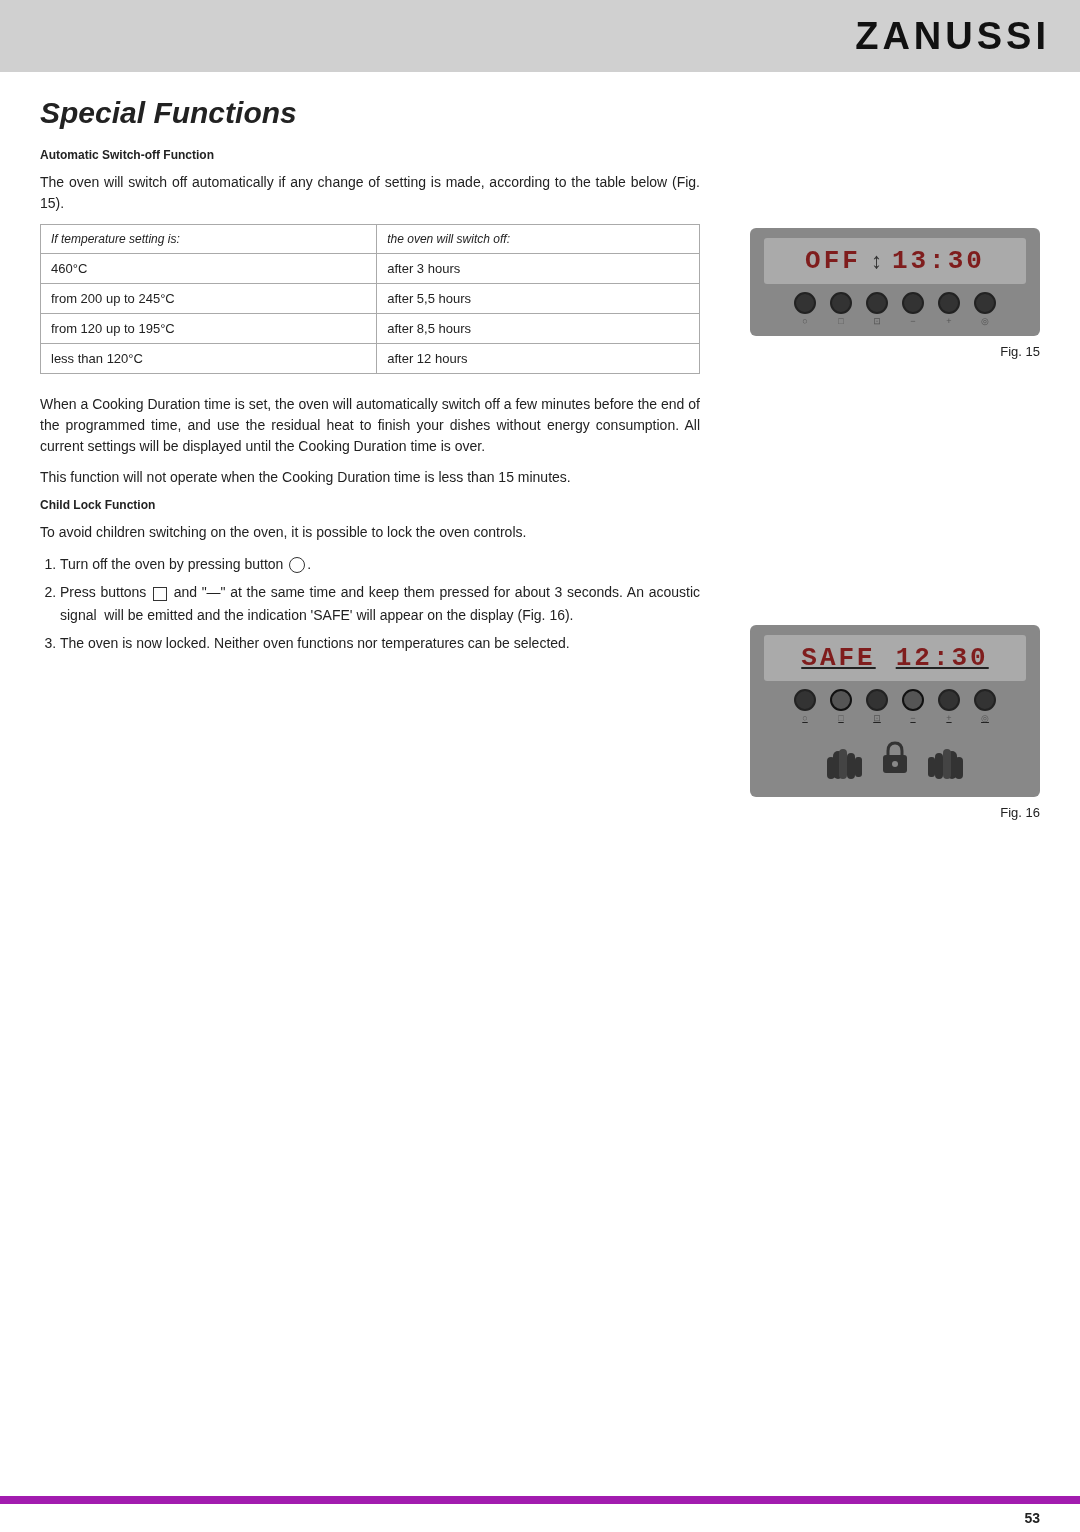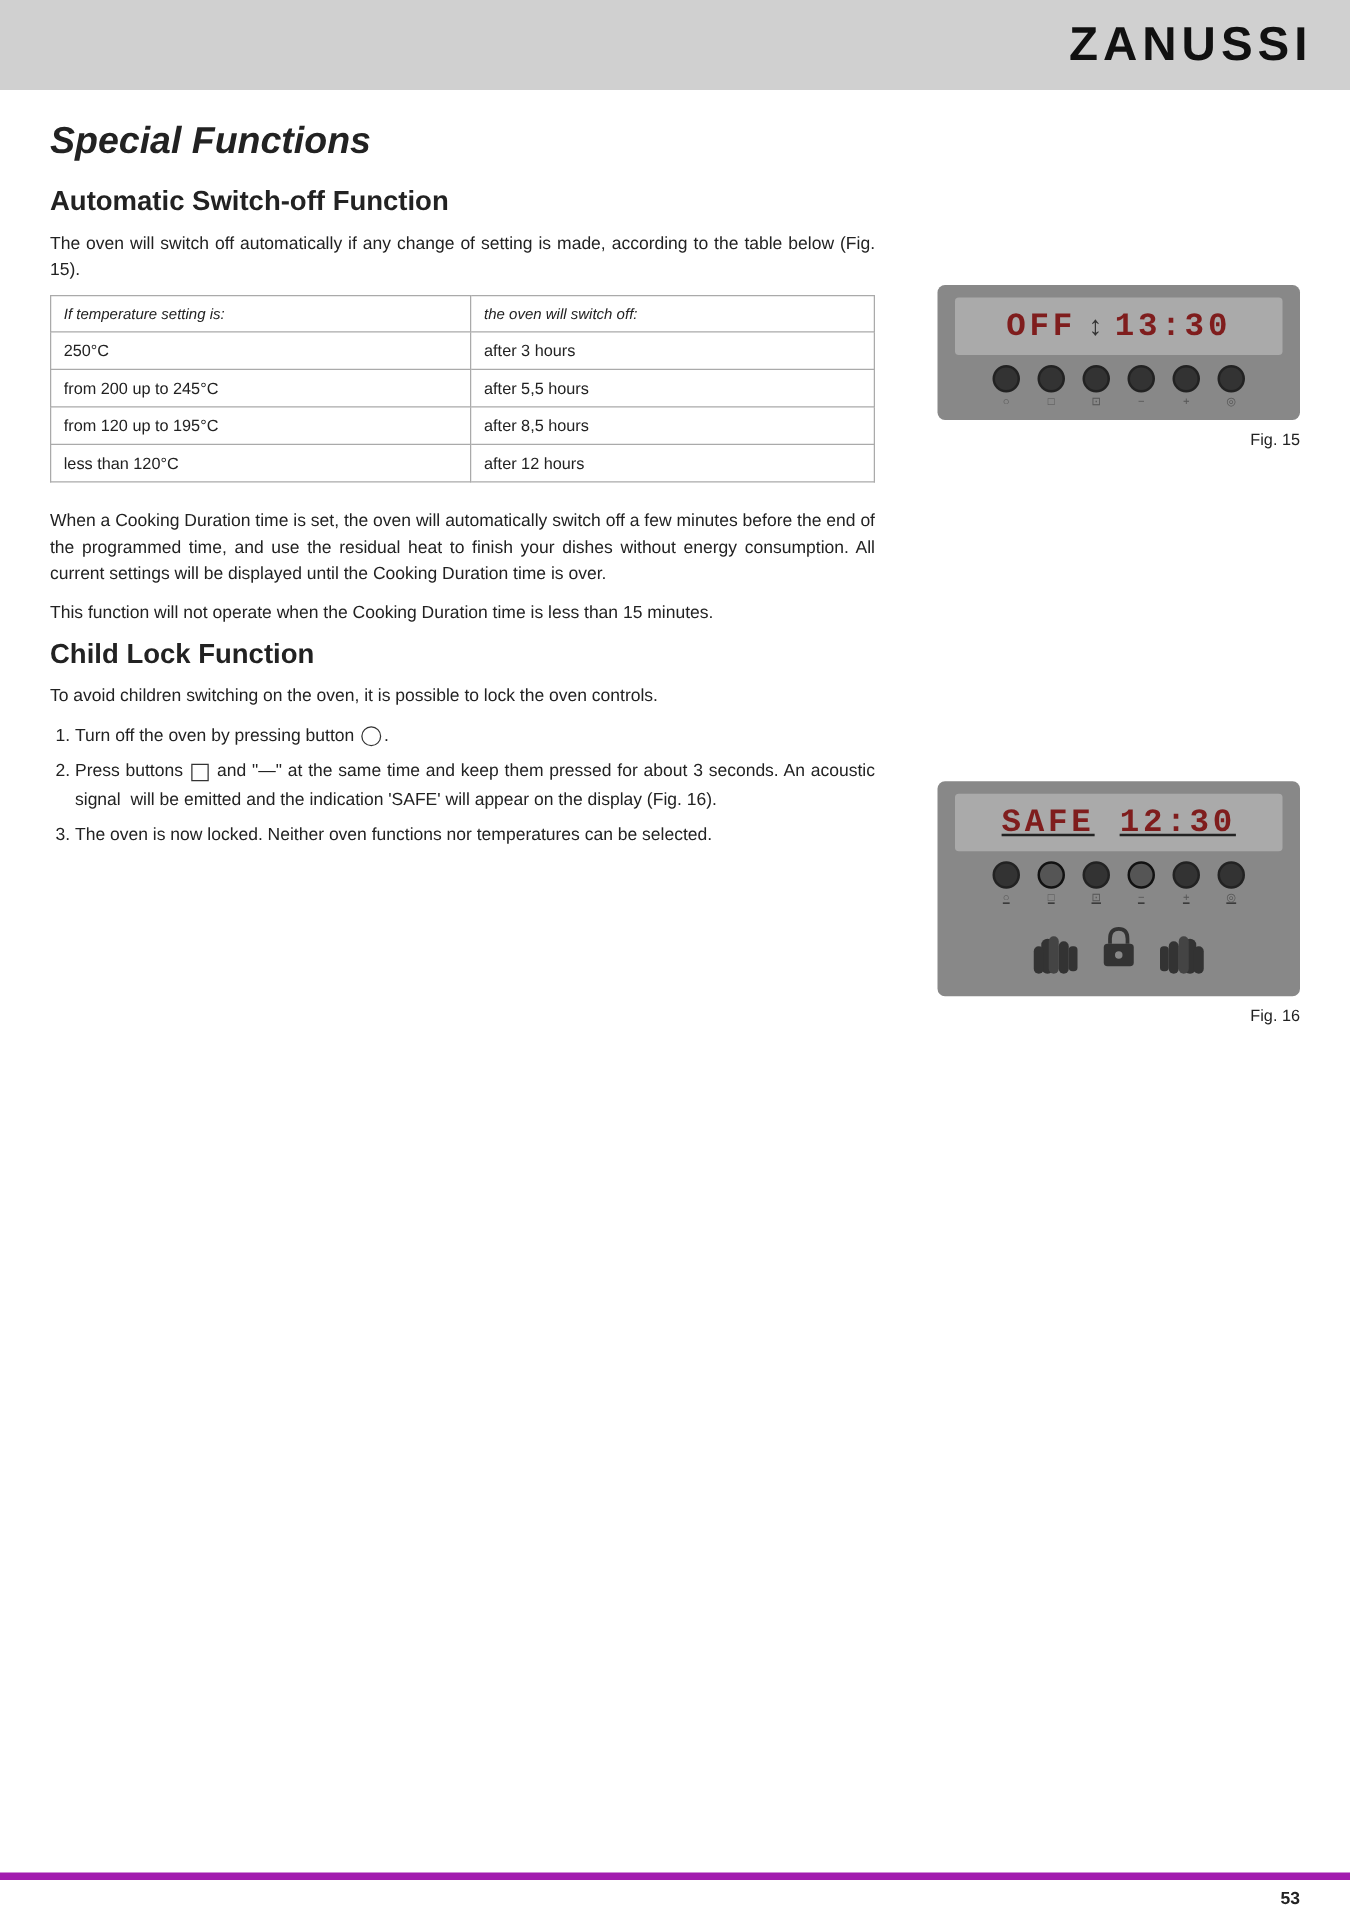"Automatic Switch-off Function" .section-heading { font-size: 22px -> 12px }
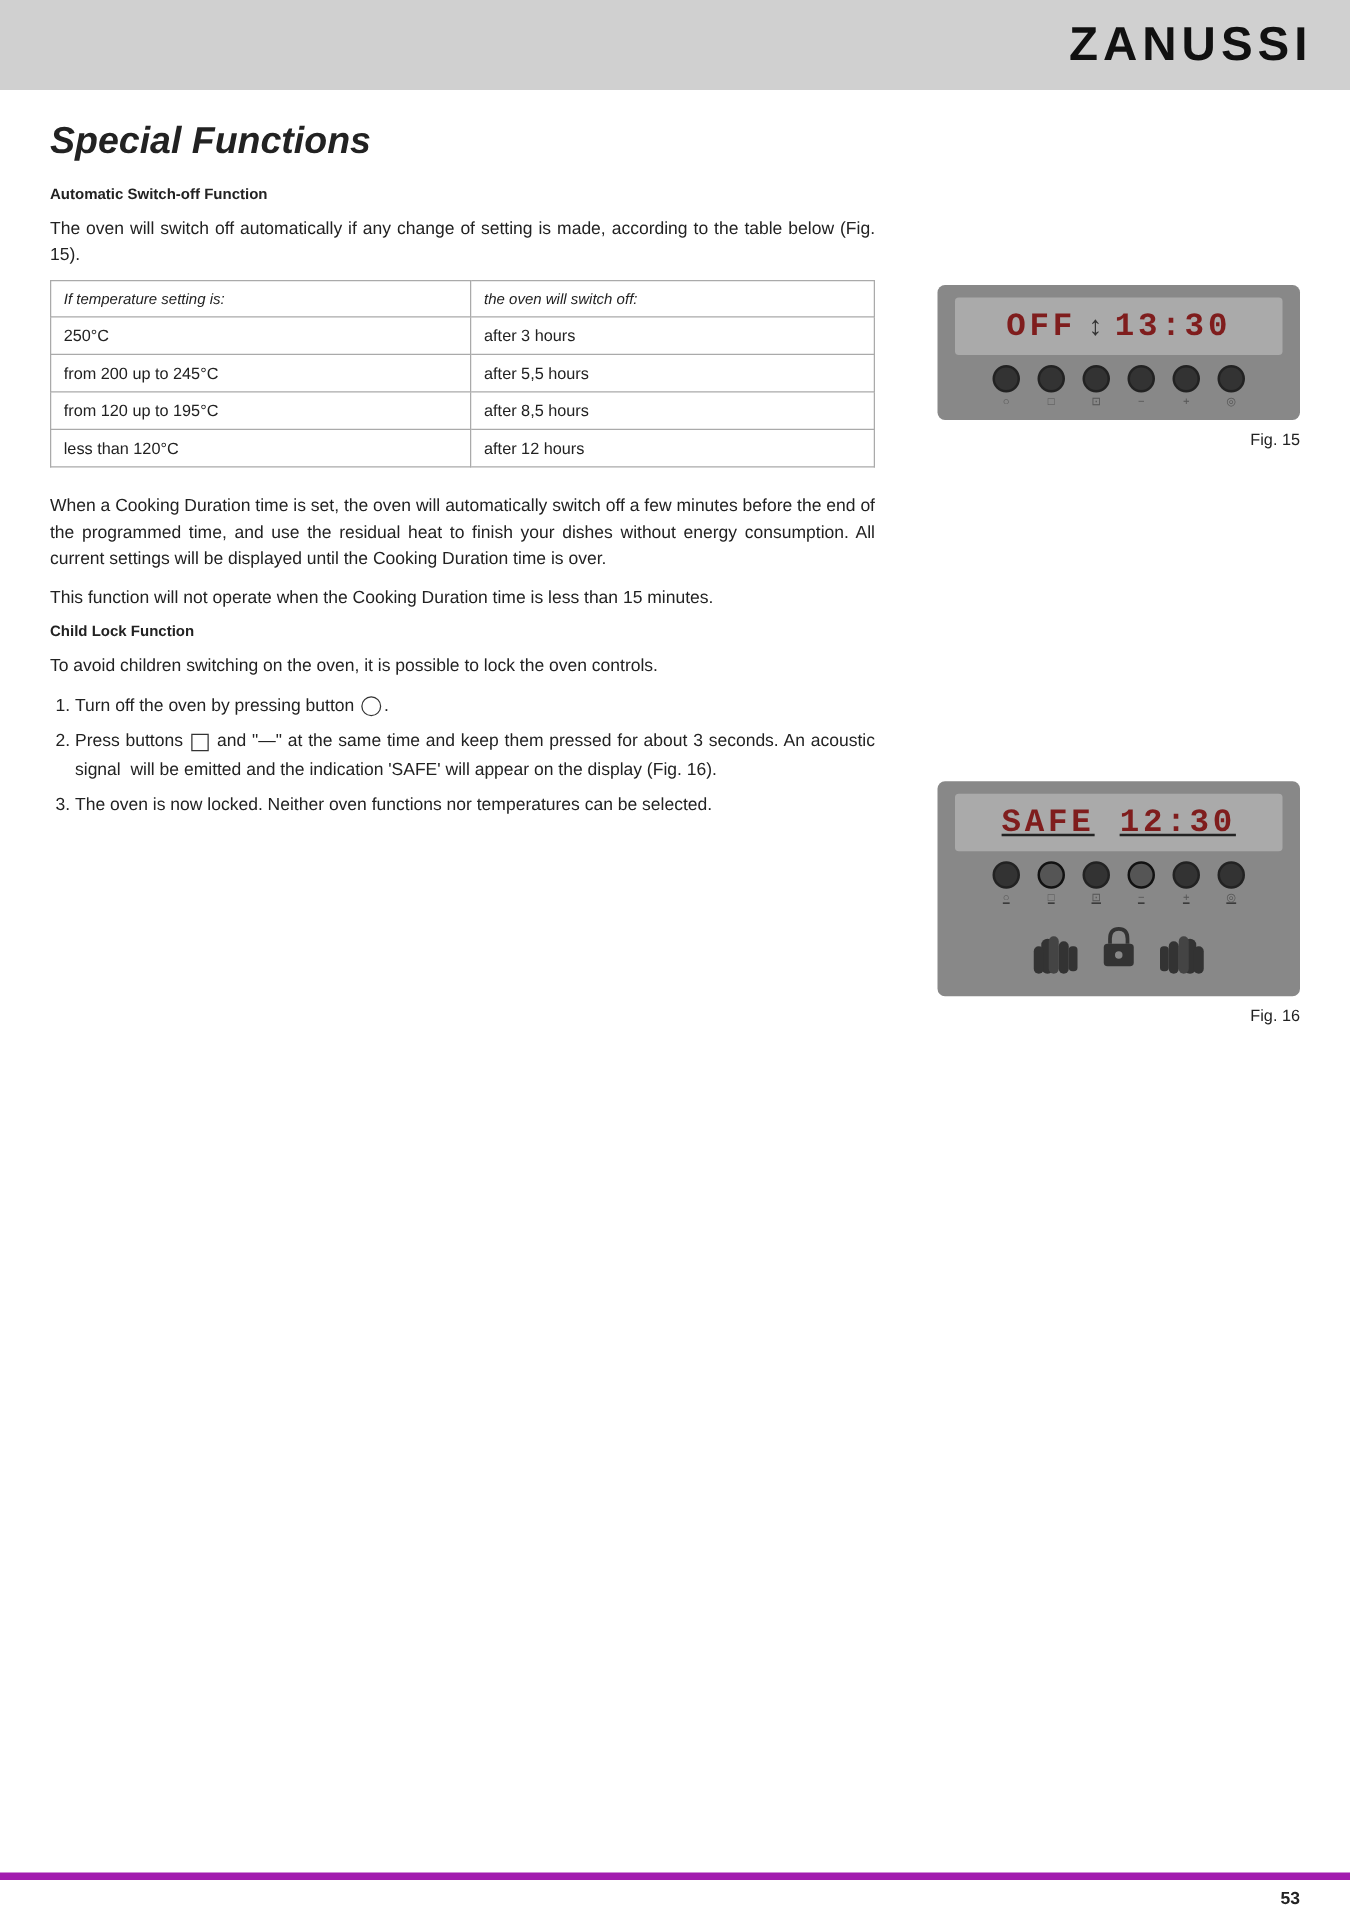"250°C" td { text: 250 -> 460 }
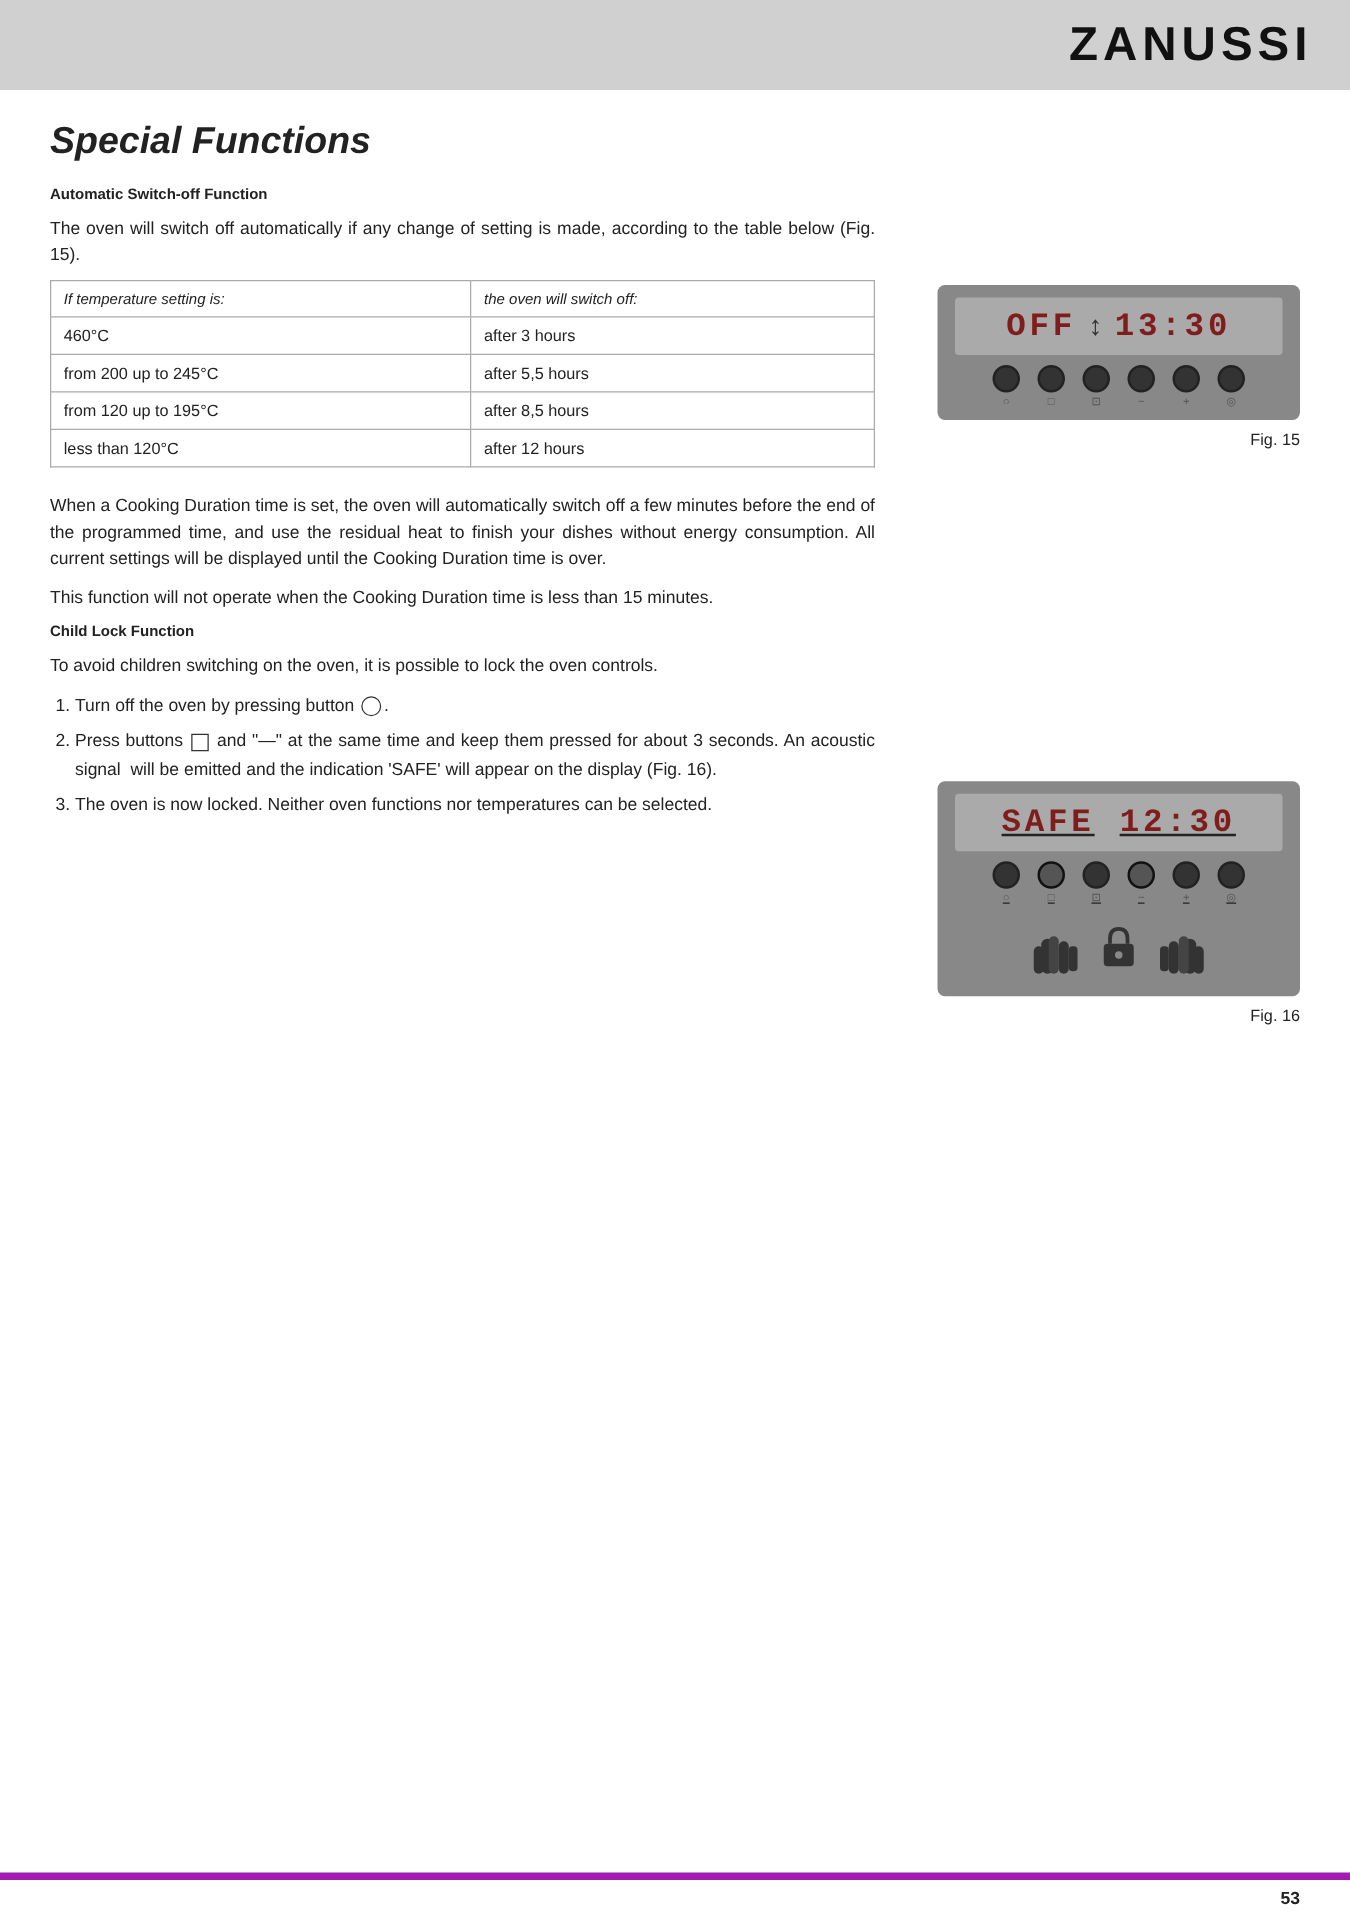"53" .footer { border-top: 6px solid #a21caf -> 8px solid #a21caf }
